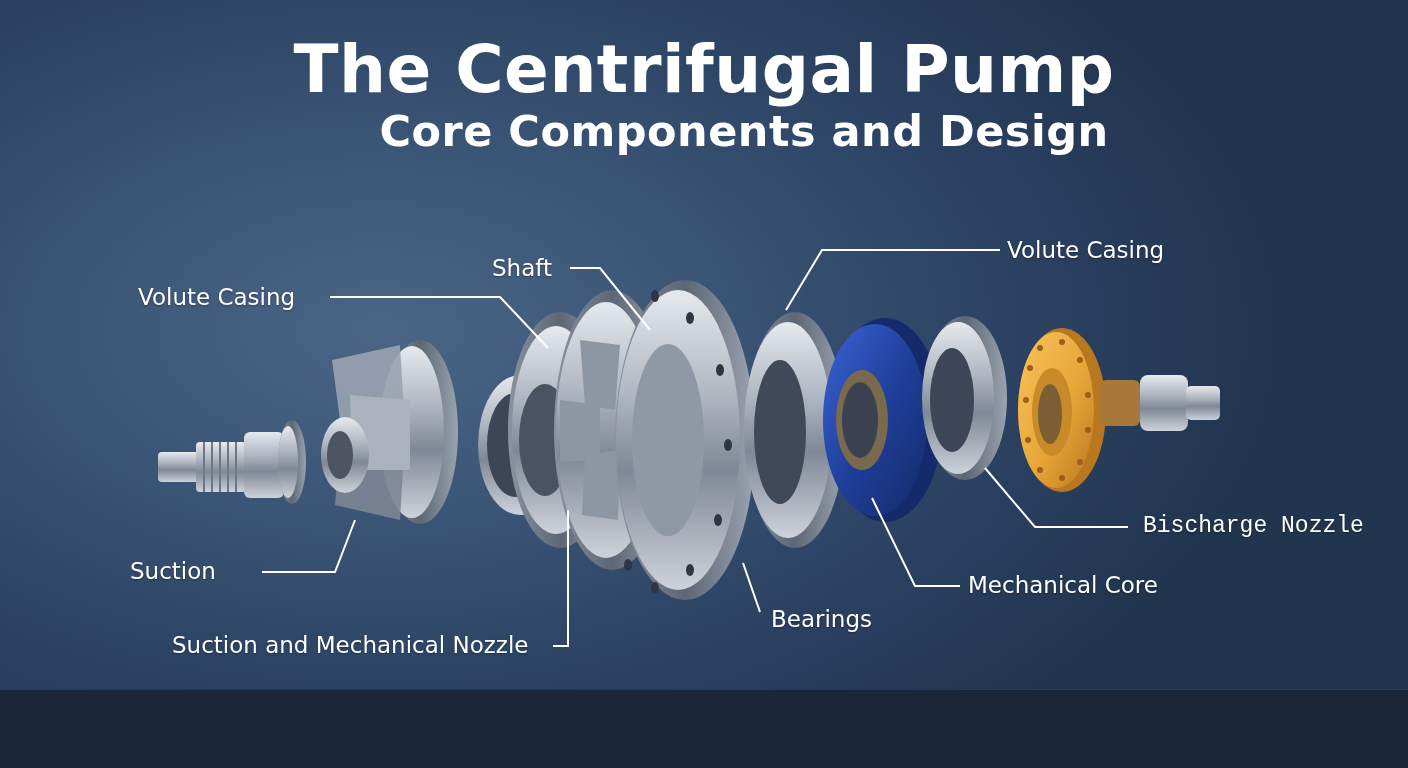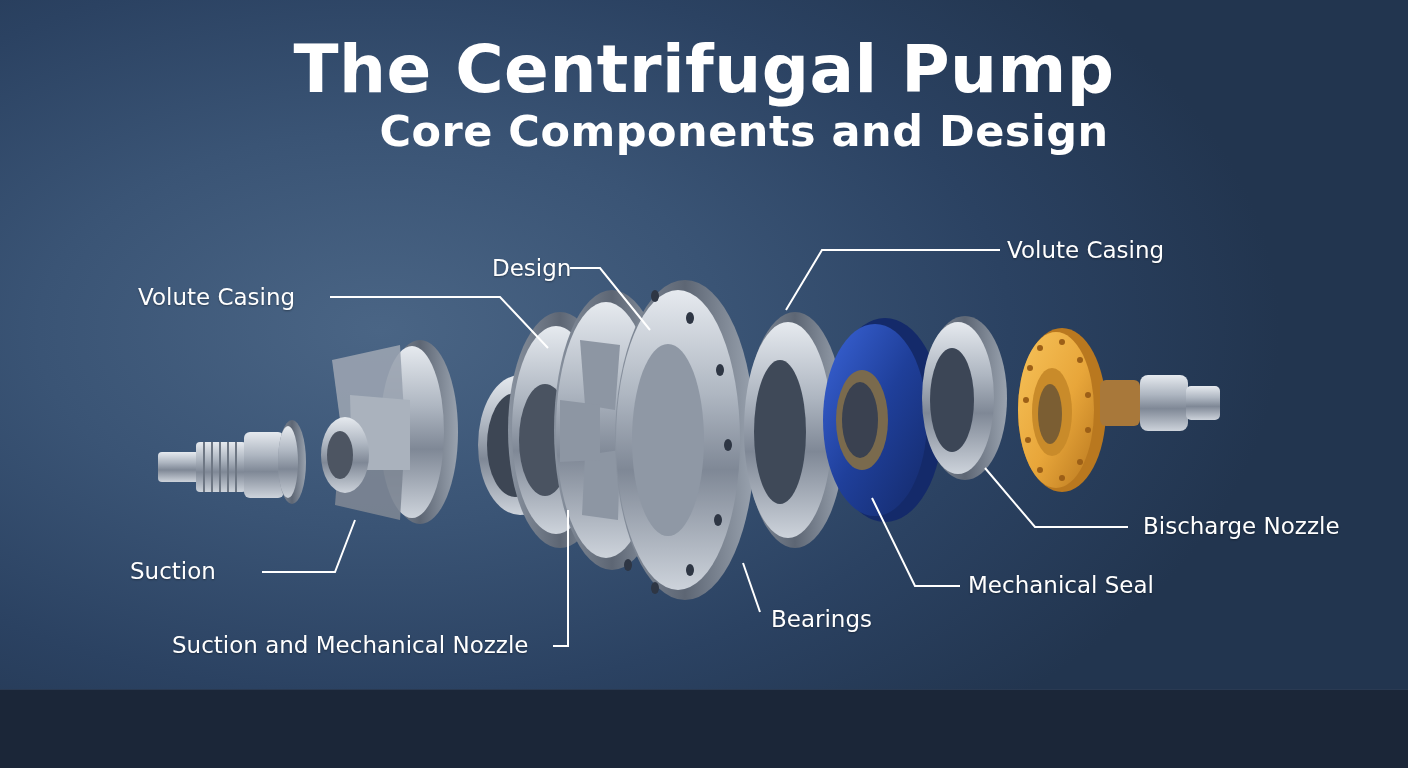"Design" div.label { text: Design -> Shaft }
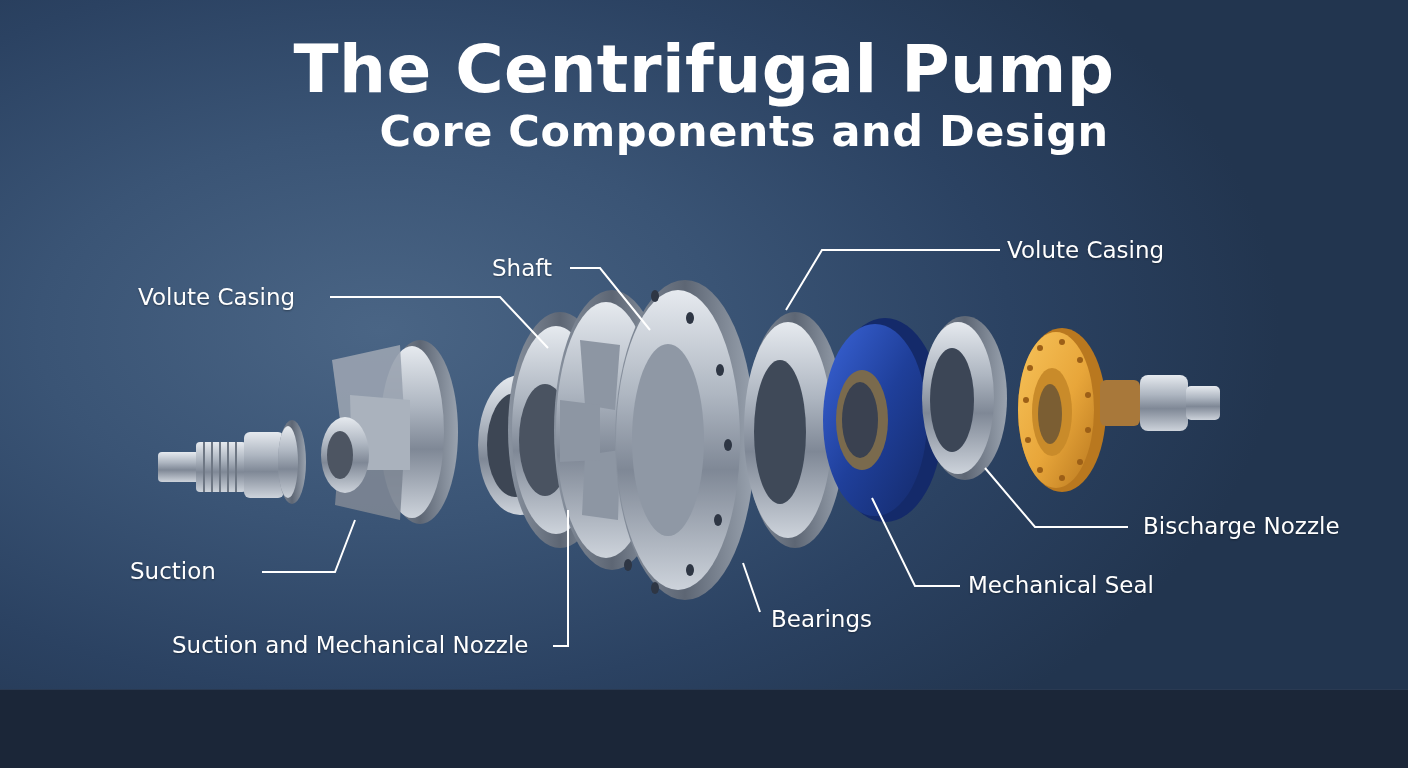"Bischarge Nozzle" div.label { font-family: none -> Liberation Mono, monospace }
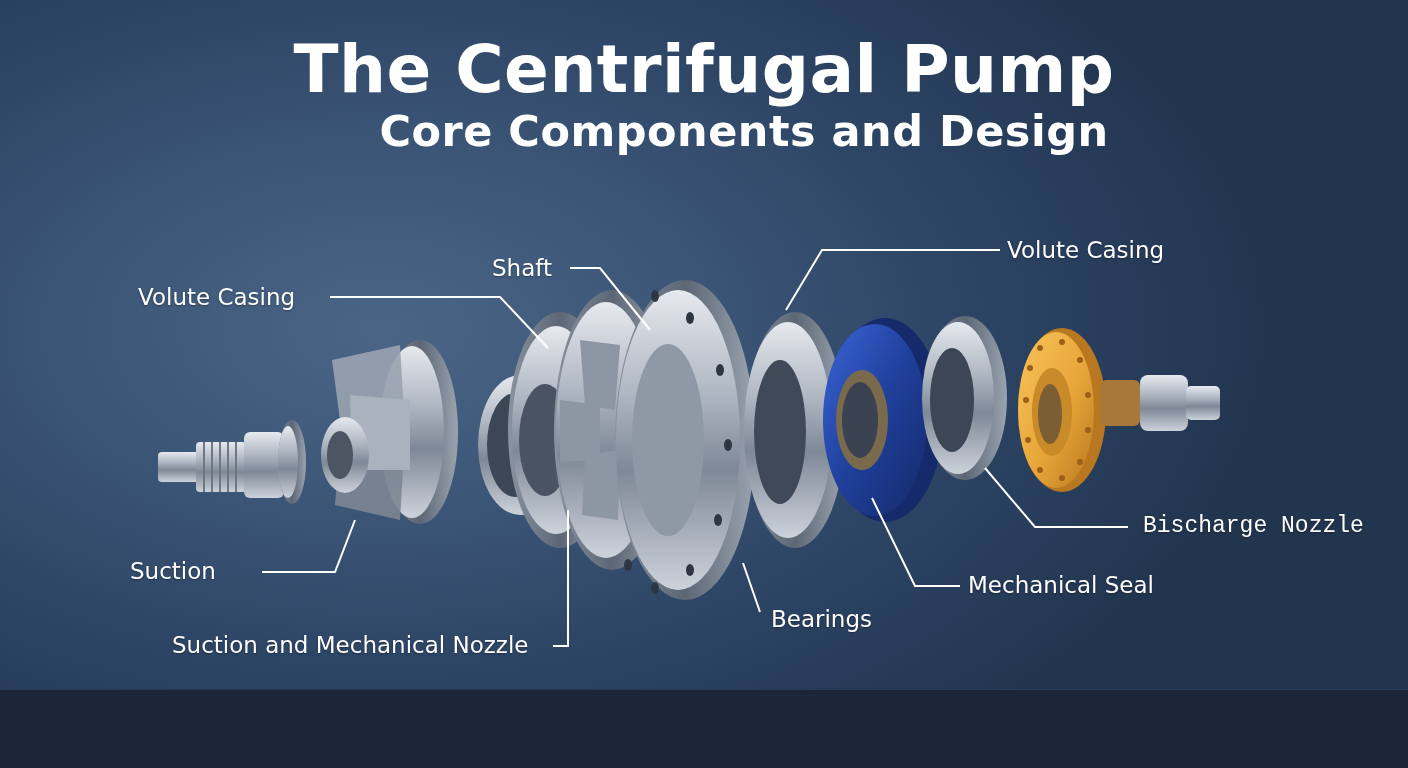"Mechanical Seal" div.label { text: Seal -> Core }
